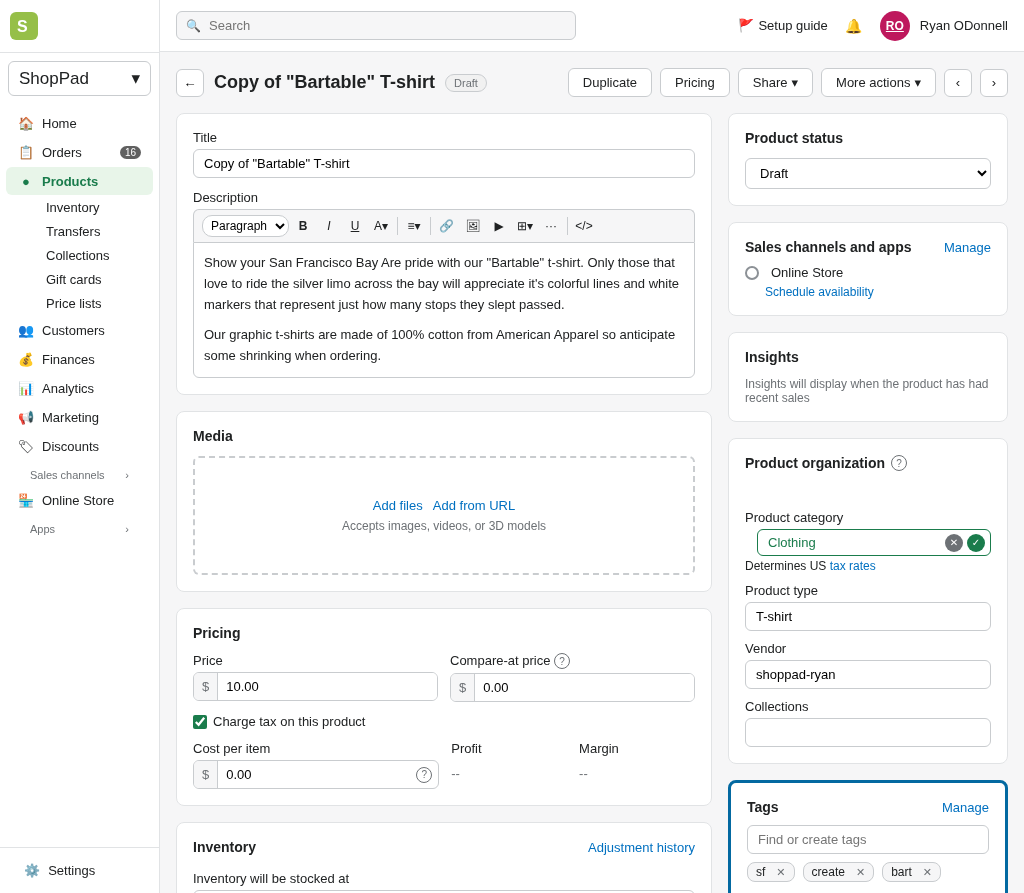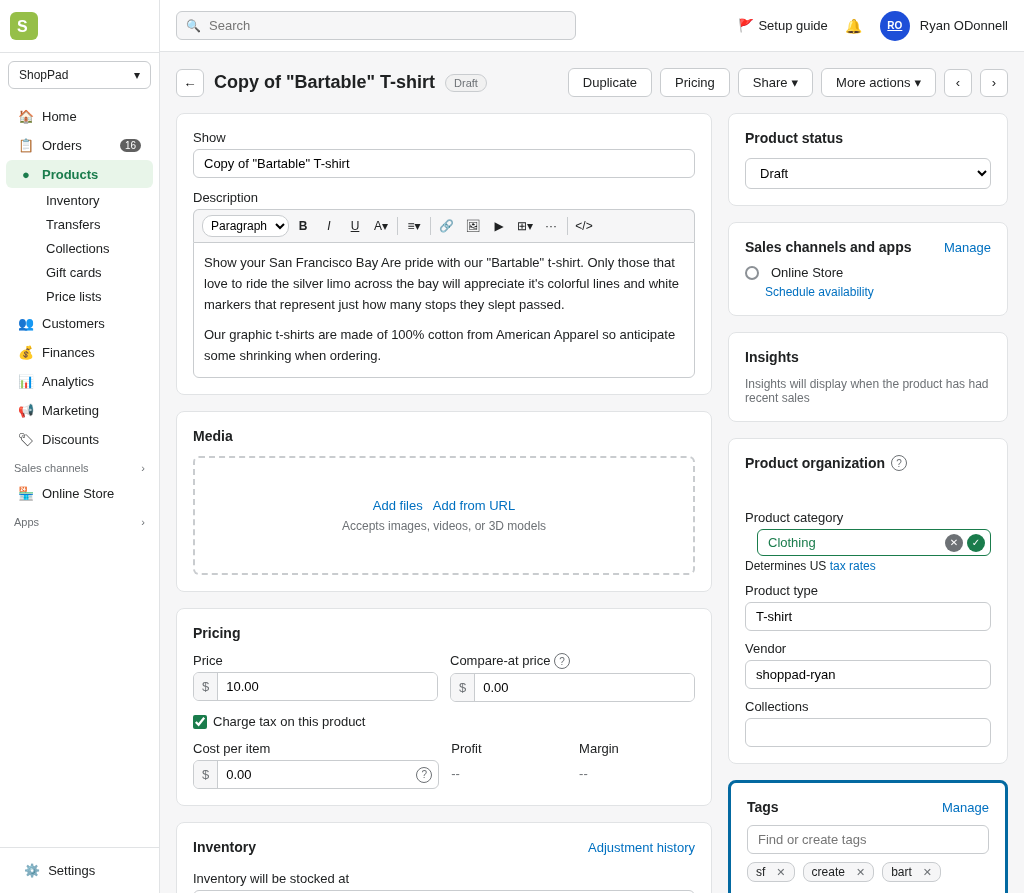"RO" .avatar { background: #1d4ed8 -> #be185d; font-size: 10px -> 12px }
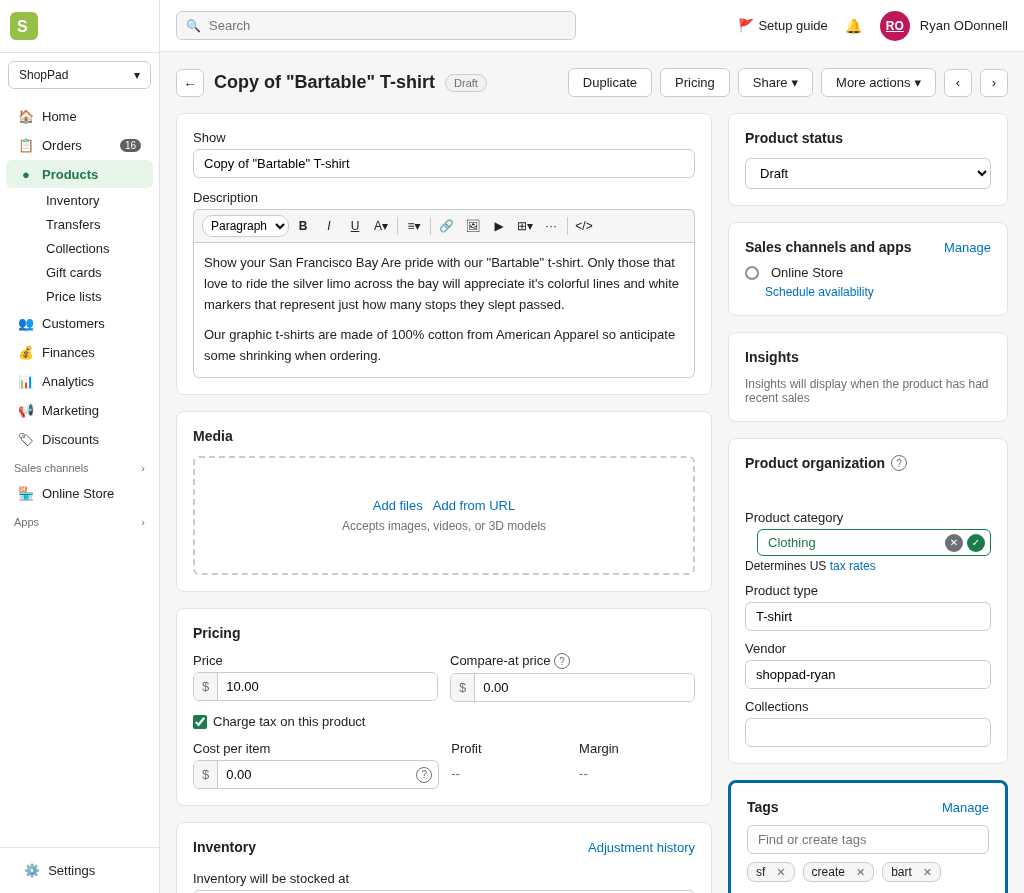"ShopPad" .sidebar-store-selector { font-size: 12px -> 17px }
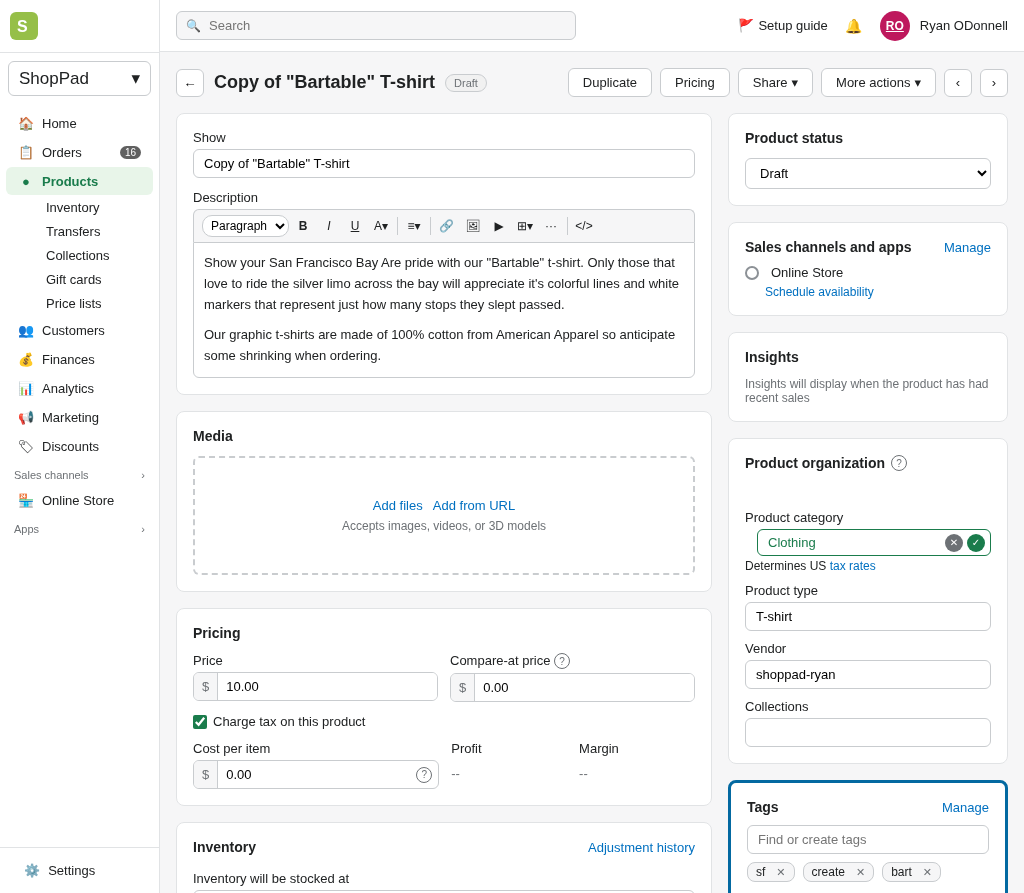"Show" div.form-label { text: Show -> Title }
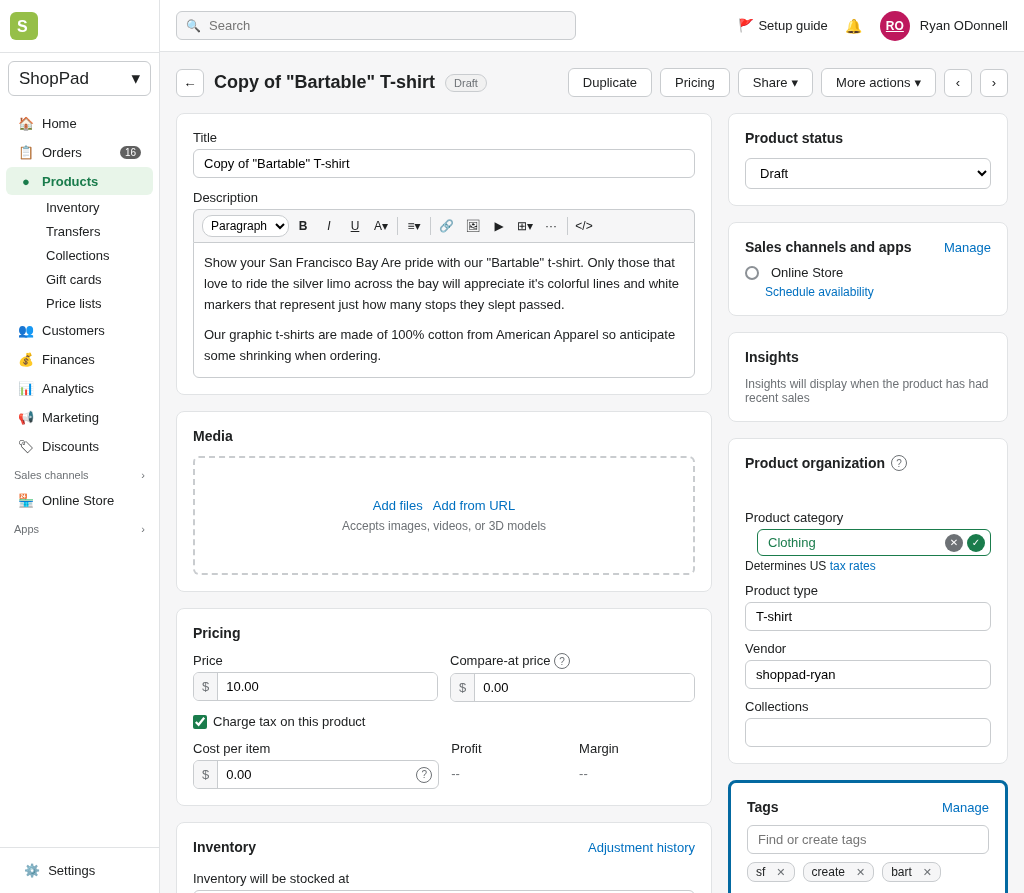"Sales channels" .nav-section-label { padding: 8px 14px 4px -> 8px 30px 4px }
